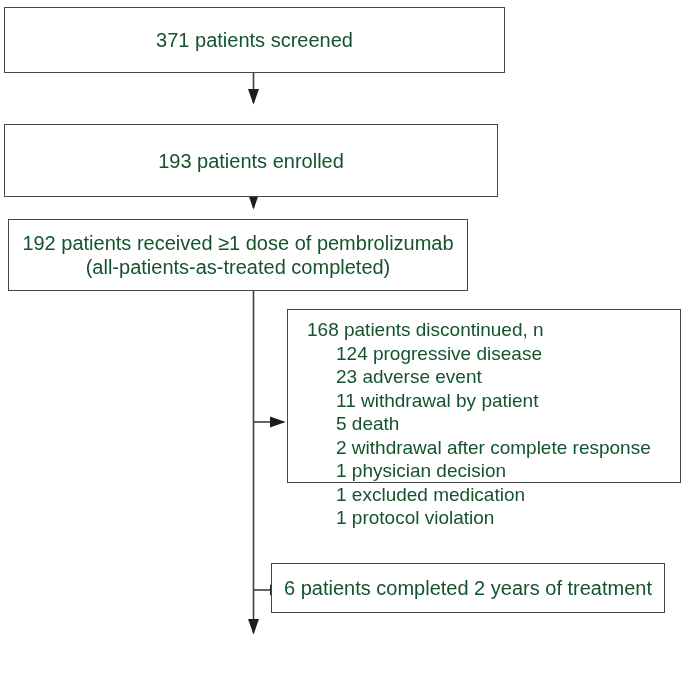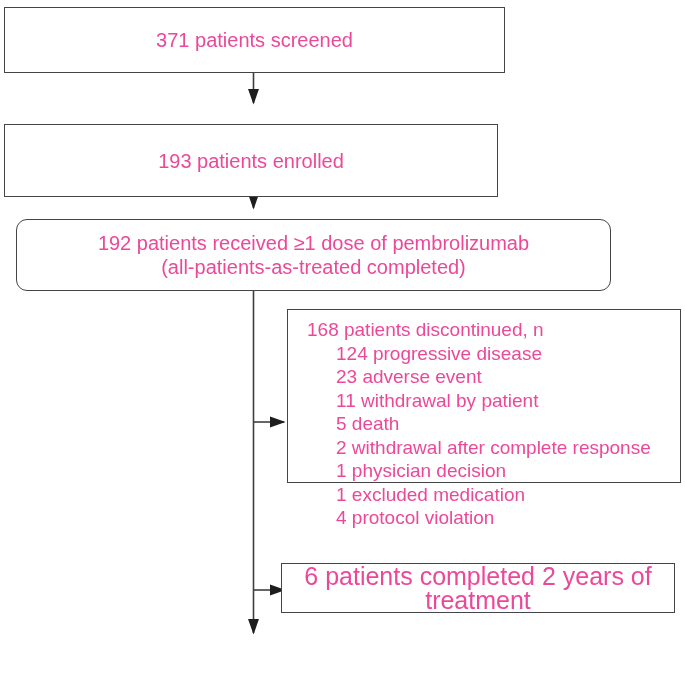"371 patients screened" .stage { color: #ec4899 -> #14532d }
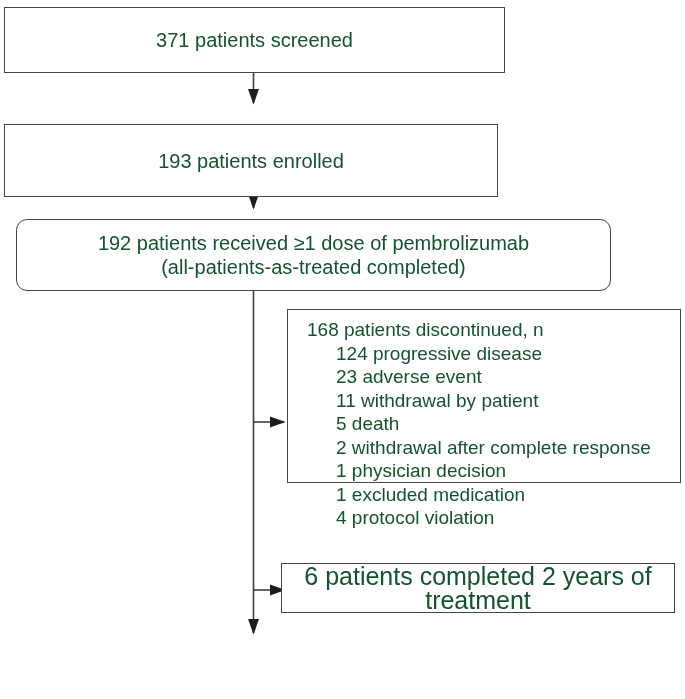"192 patients received ≥1 dose" #box-treated { border-radius: 11px -> none; left: 16px -> 8px; width: 595px -> 460px }
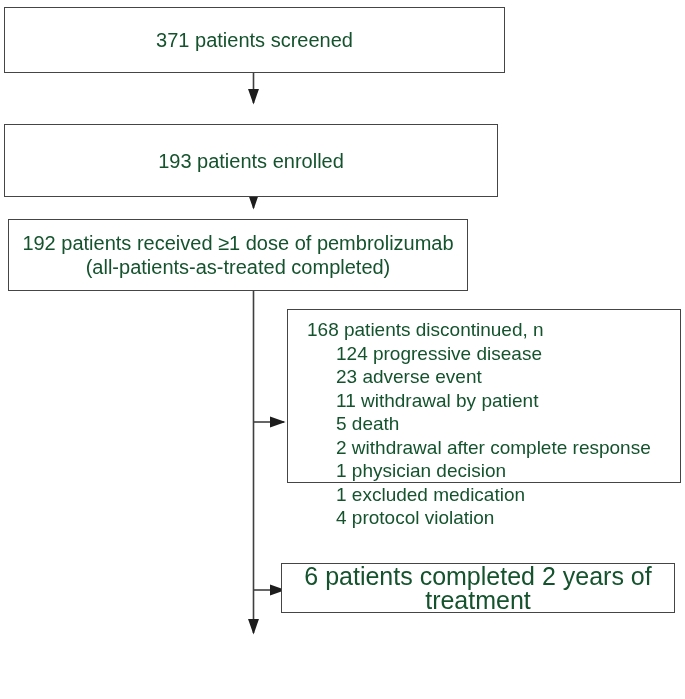"4 protocol violation" div.disc-item { text: 4 -> 1 }
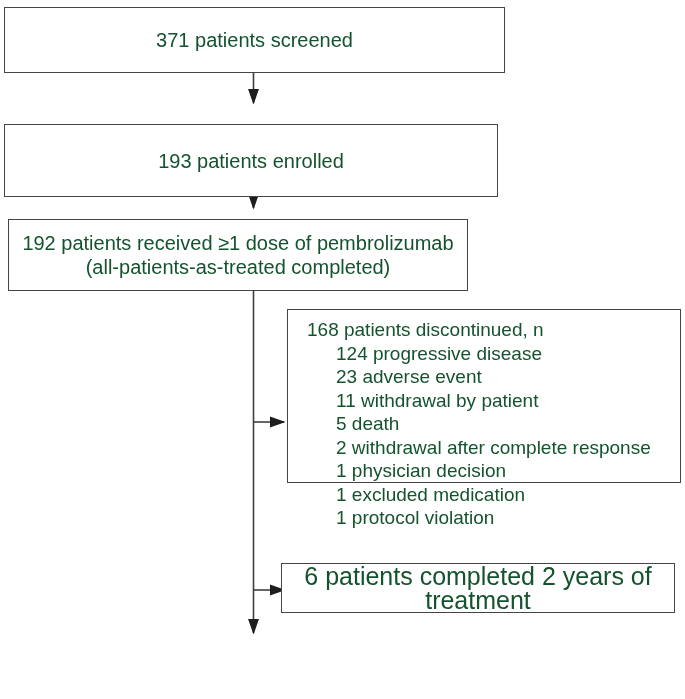"6 patients completed 2 years" #box-completed { font-size: 25px -> 20px; left: 281px -> 271px }
